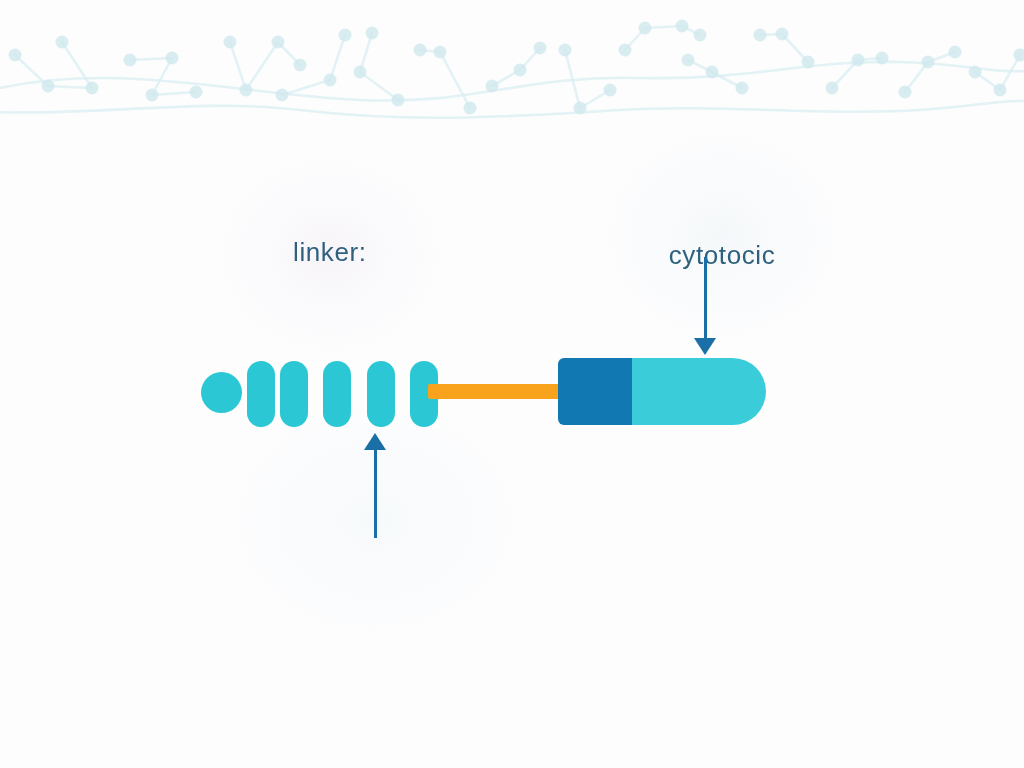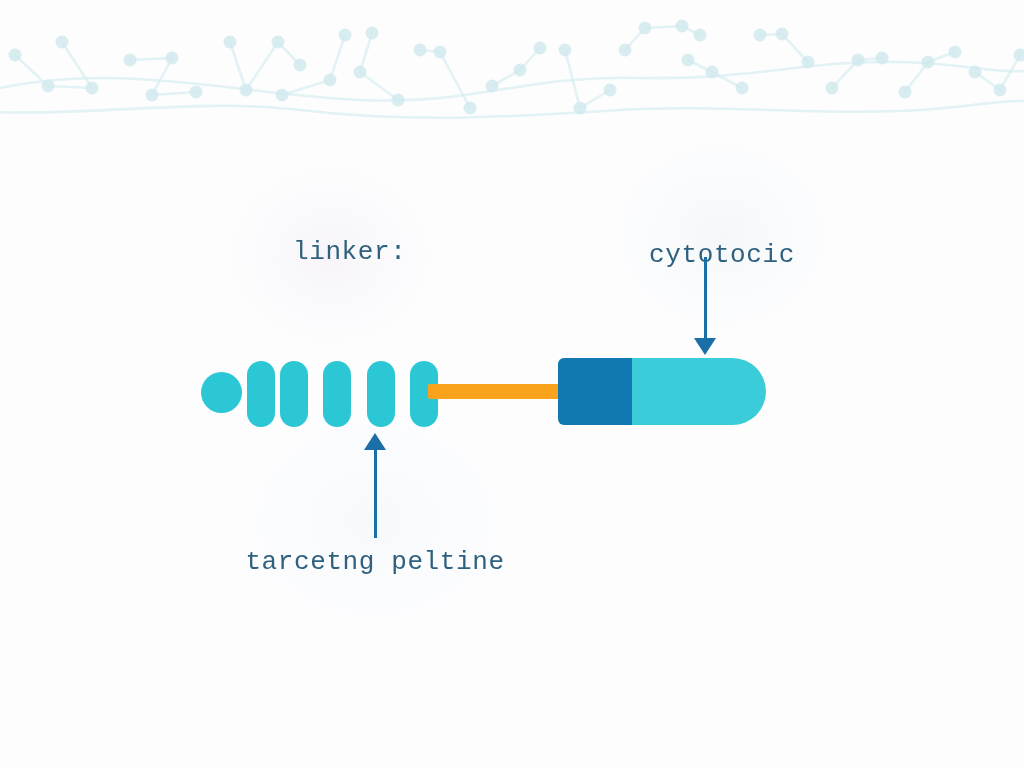"linker:" .stage { font-family: Liberation Mono, monospace -> Liberation Sans, sans-serif }
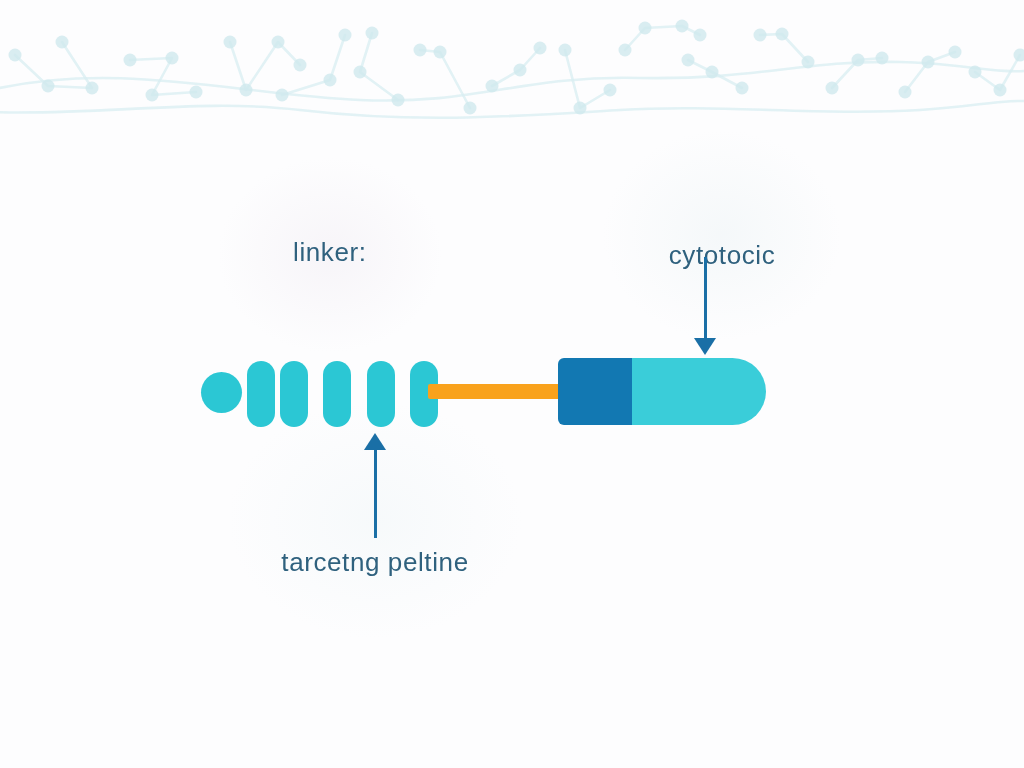"tarcetng peltine" div.label { html: <div>tarcetng peltine</div> -> none }
